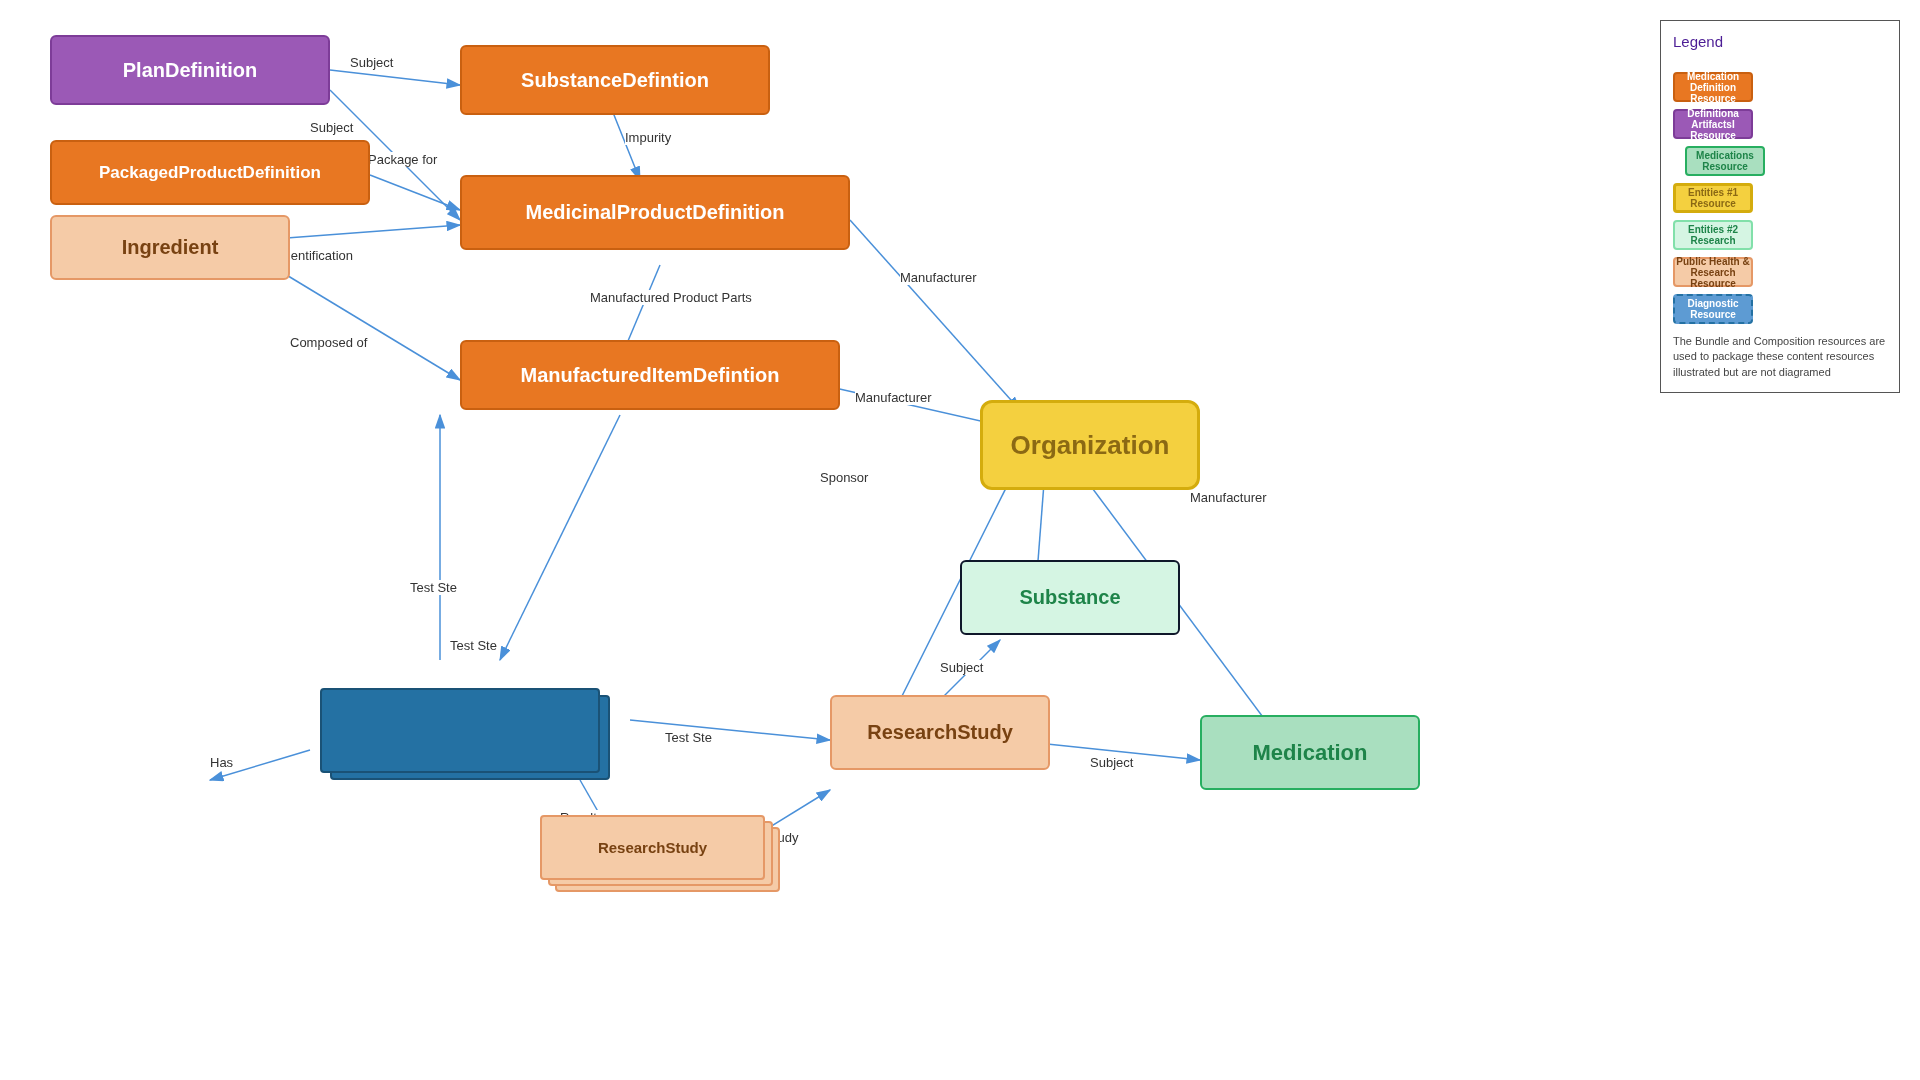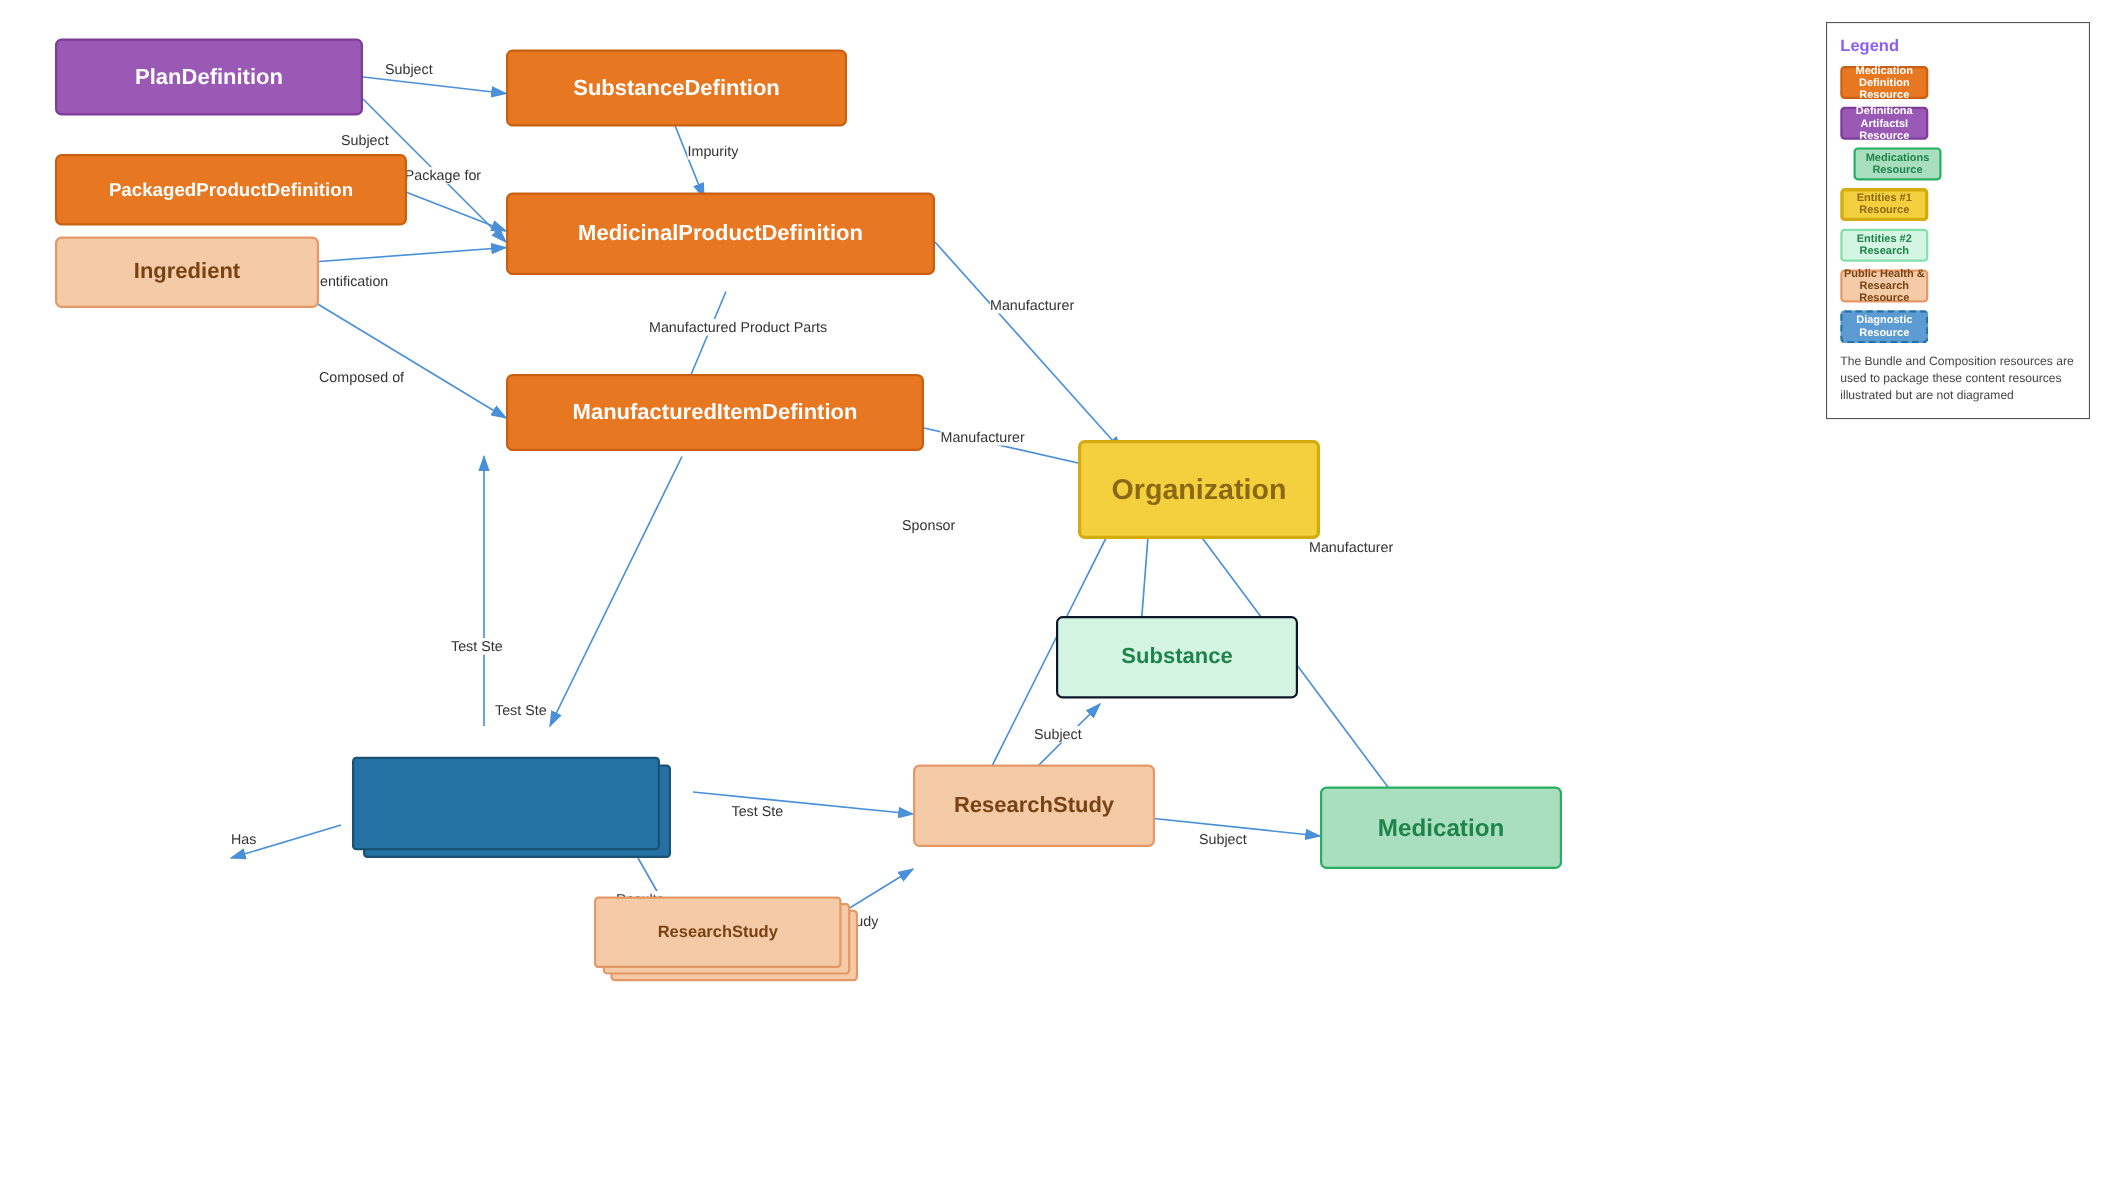"Legend" #legend h3 { color: #8b5cf6 -> #4c1d95; font-weight: bold -> normal; margin-bottom: 10px -> 22px }
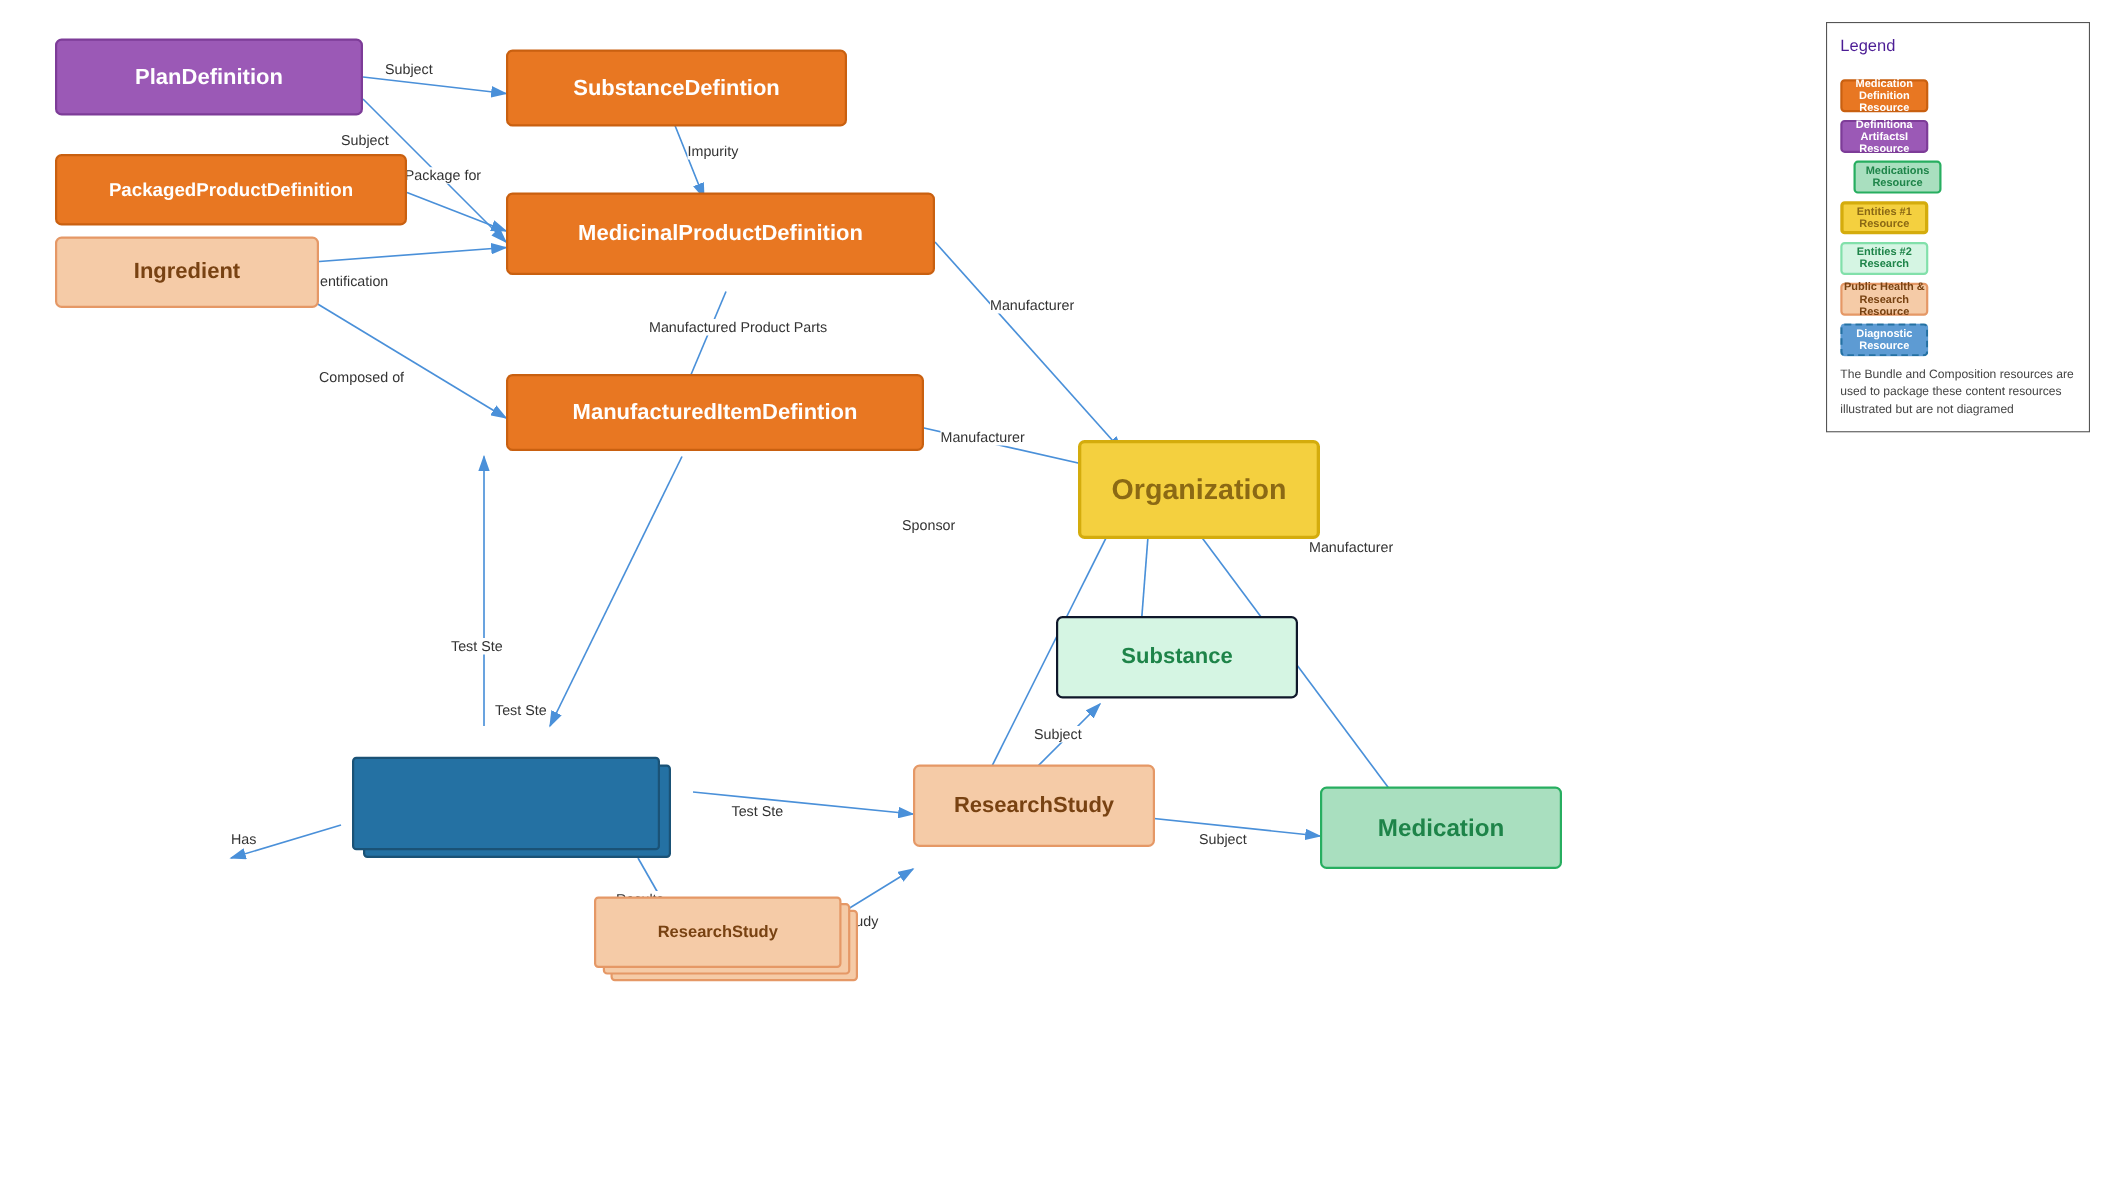"Organization" div.node { border-radius: none -> 12px }
